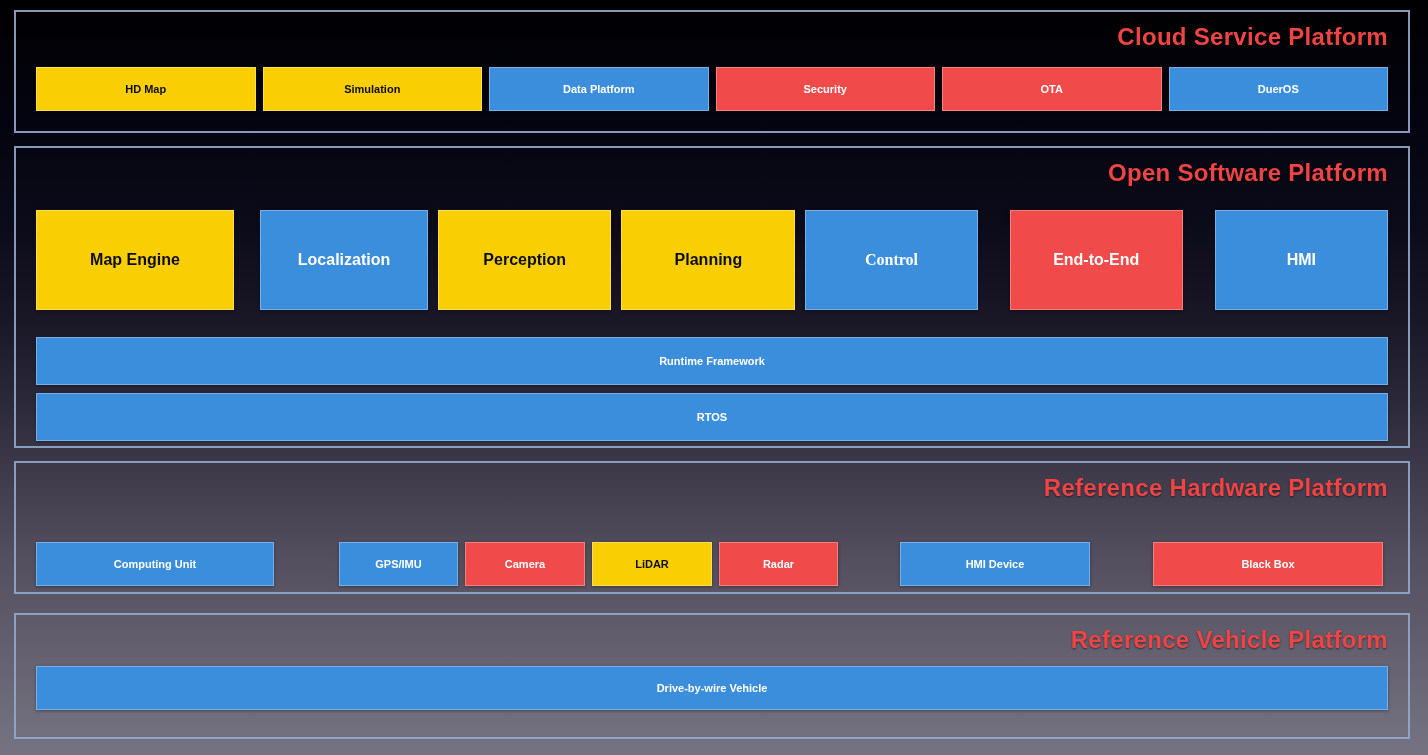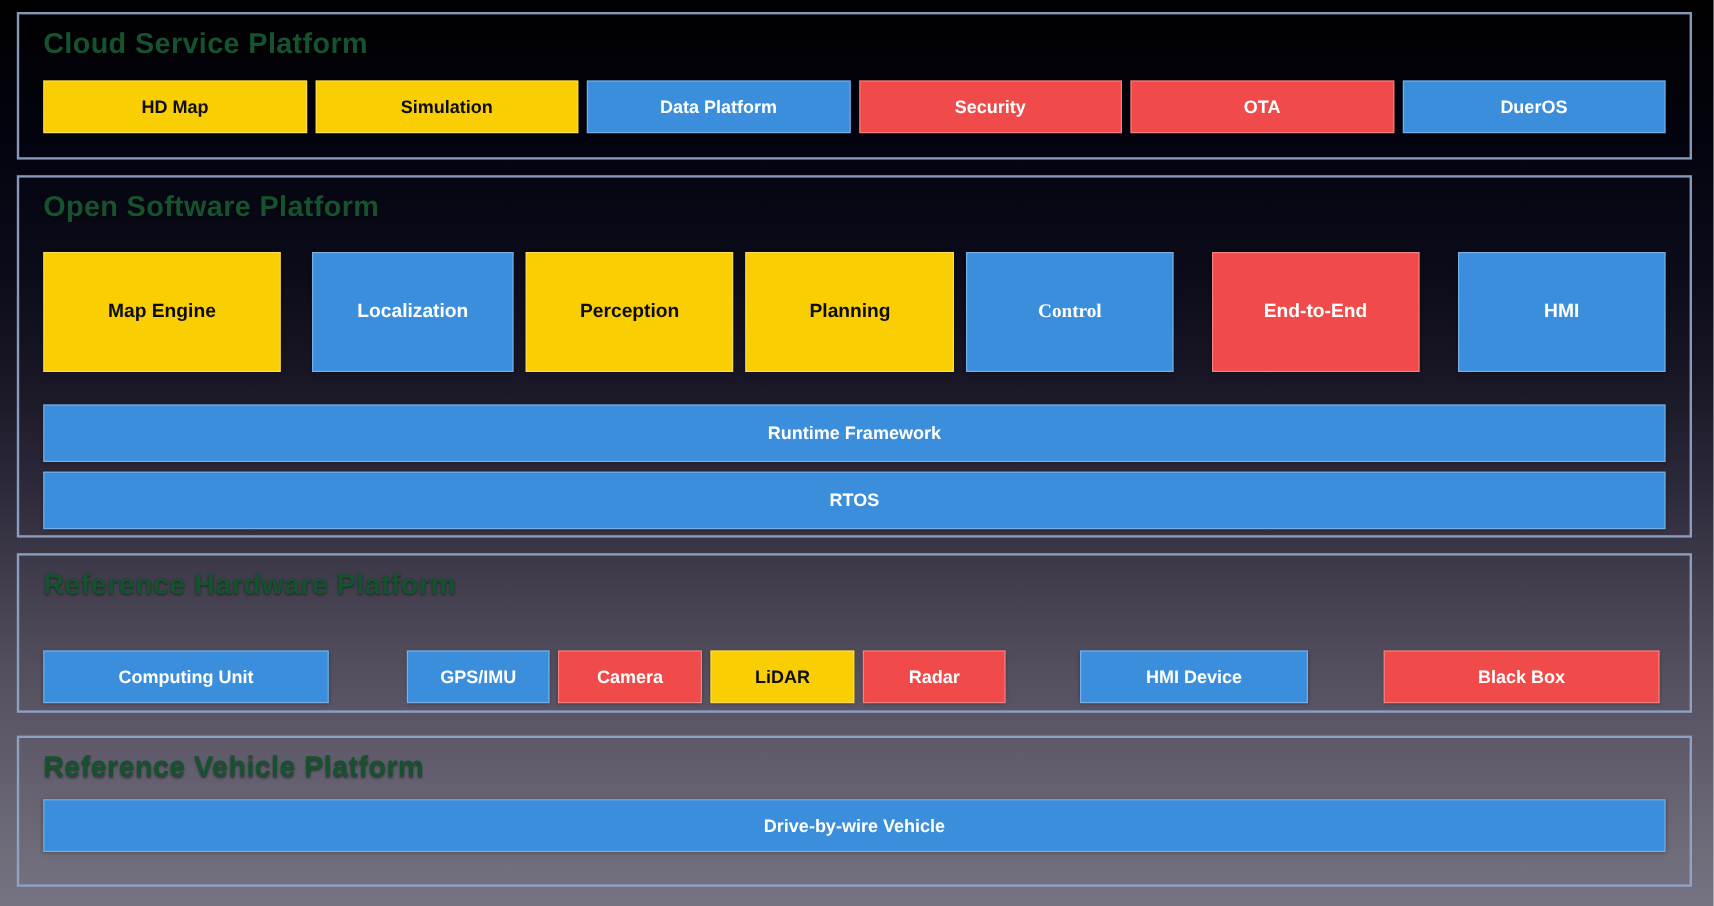"Cloud Service Platform" .section-title { color: #14532d -> #ef4444; text-align: left -> right }
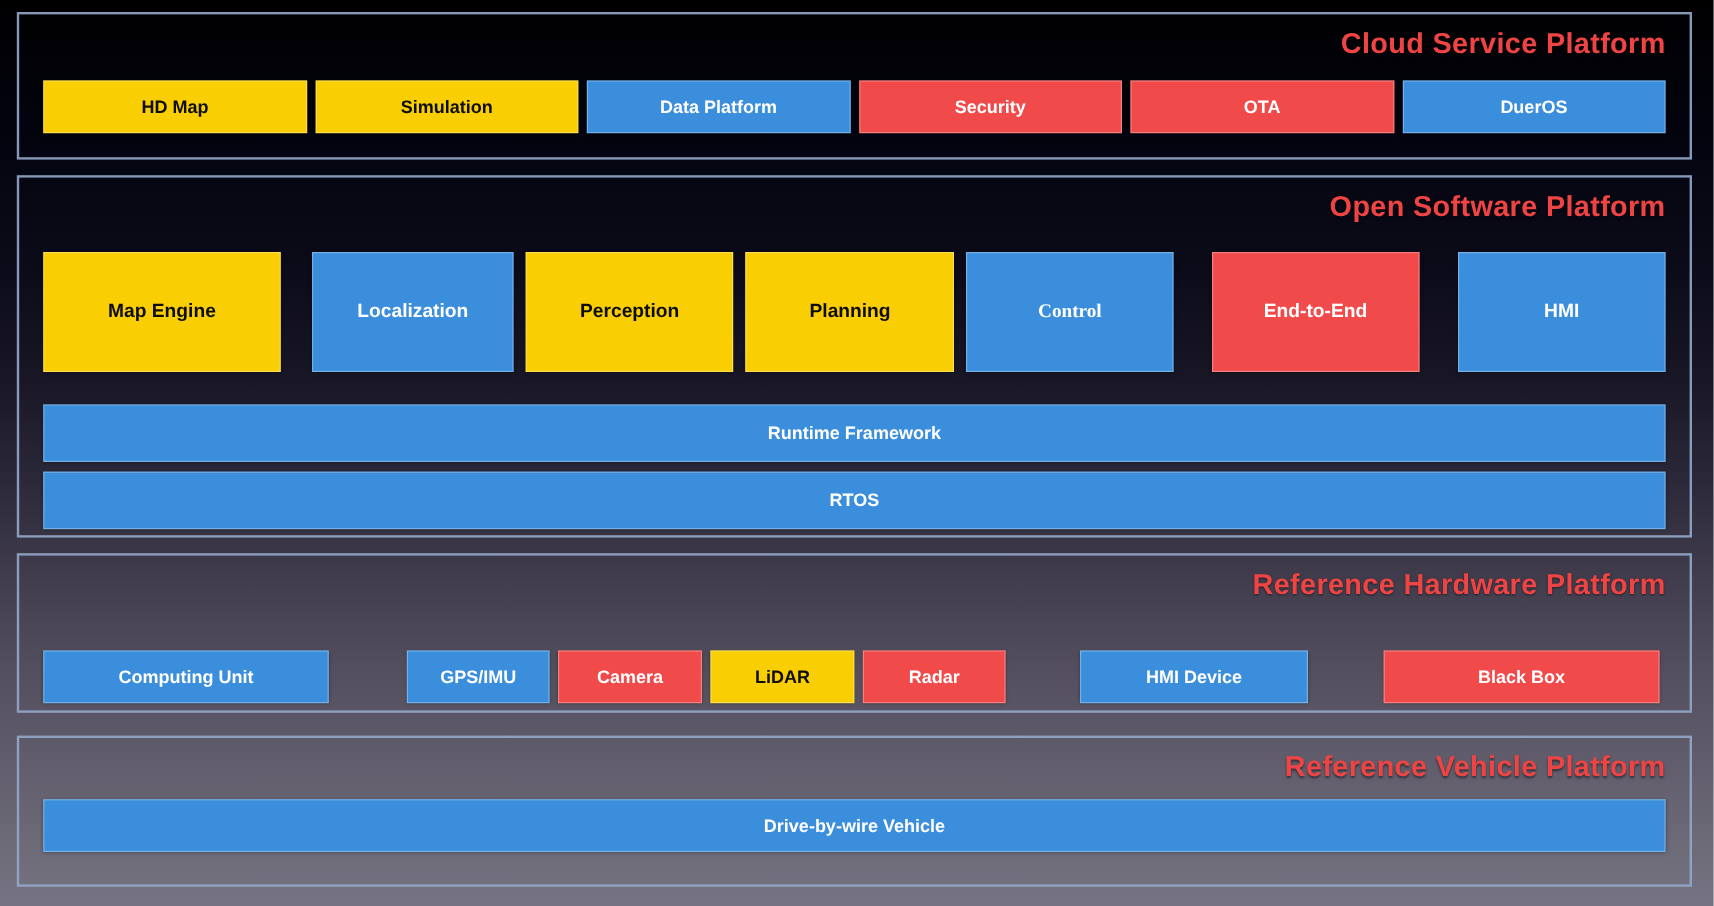"HD Map" .box { font-size: 15px -> 11px }
